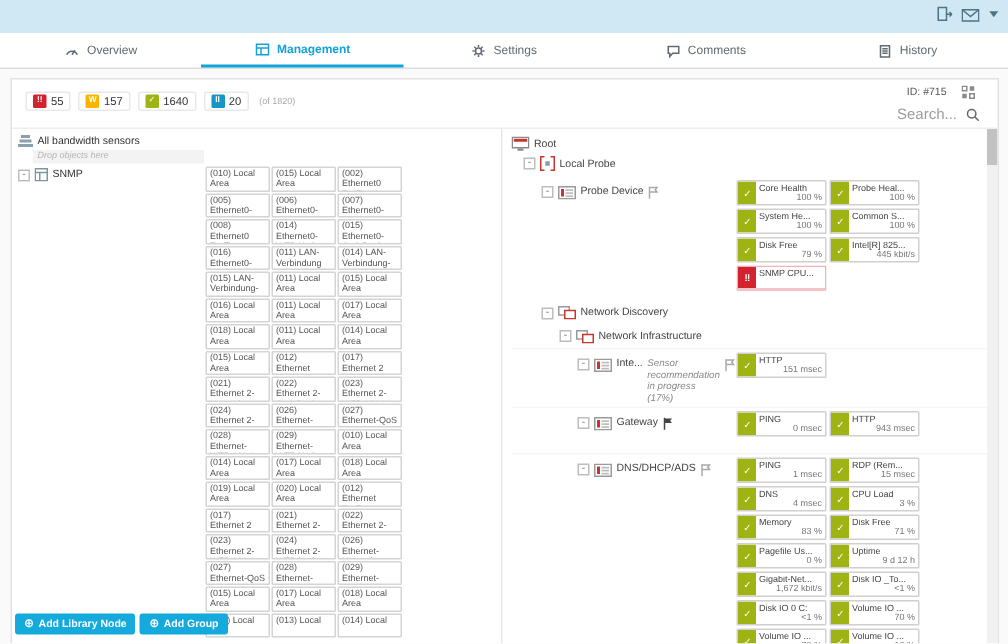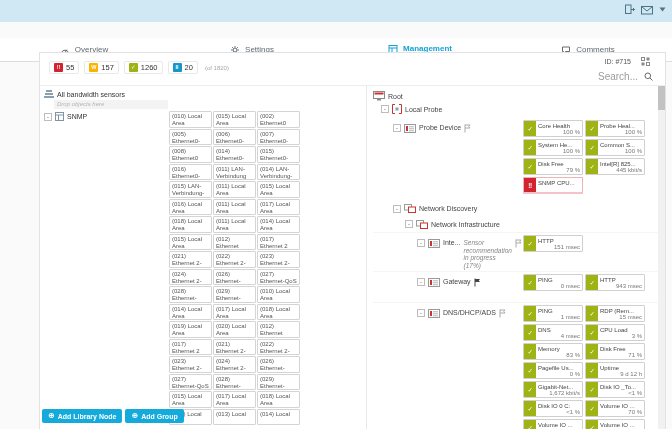"Overview" .tabbar { top: 38px -> 22px }
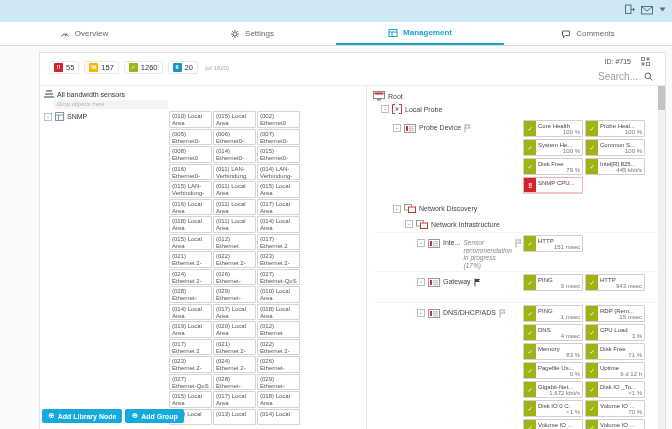"Settings" div.tab { order: before "Management" -> after "Management" }
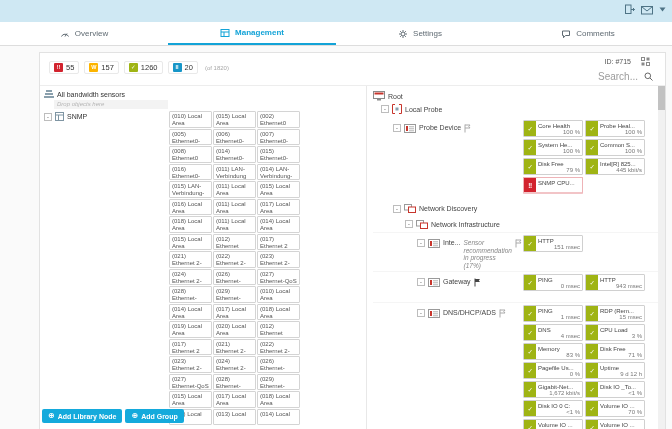"History" div.tab { html: none -> <div> <svg> <rect></rect> <line></line> <line></line> <line></line> </svg> <span>History</span> </div> }
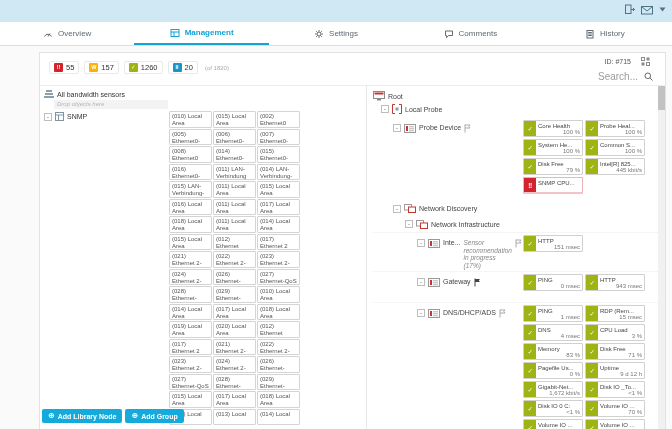"55" .card { margin-left: 32px -> none }
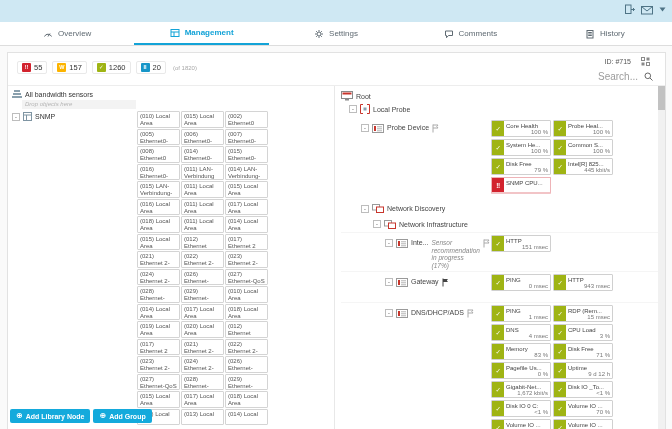"1260" span.cnt { text: 1260 -> 1640 }
